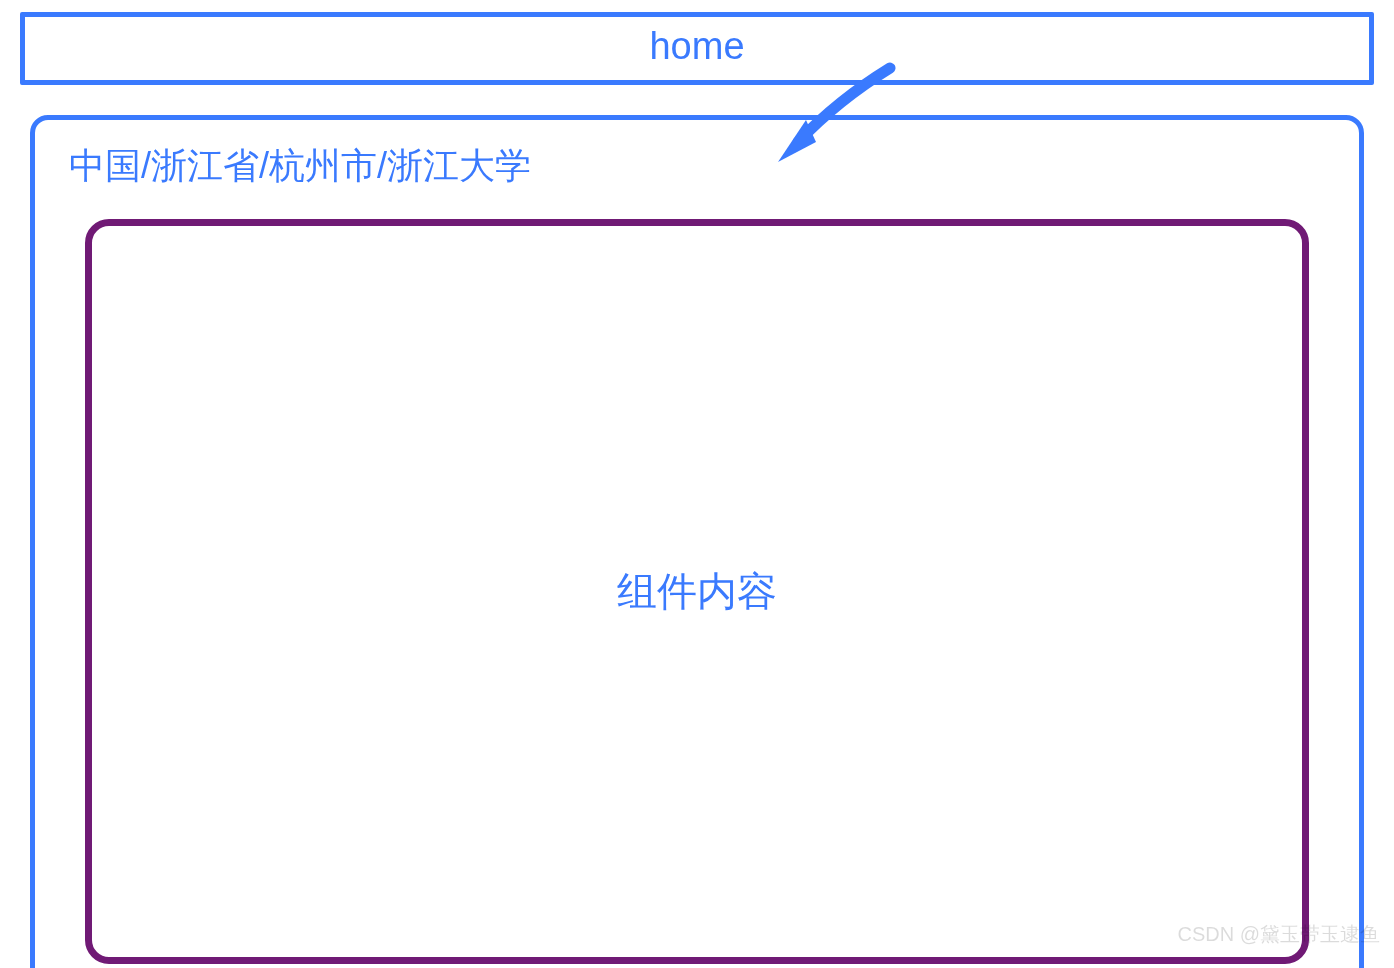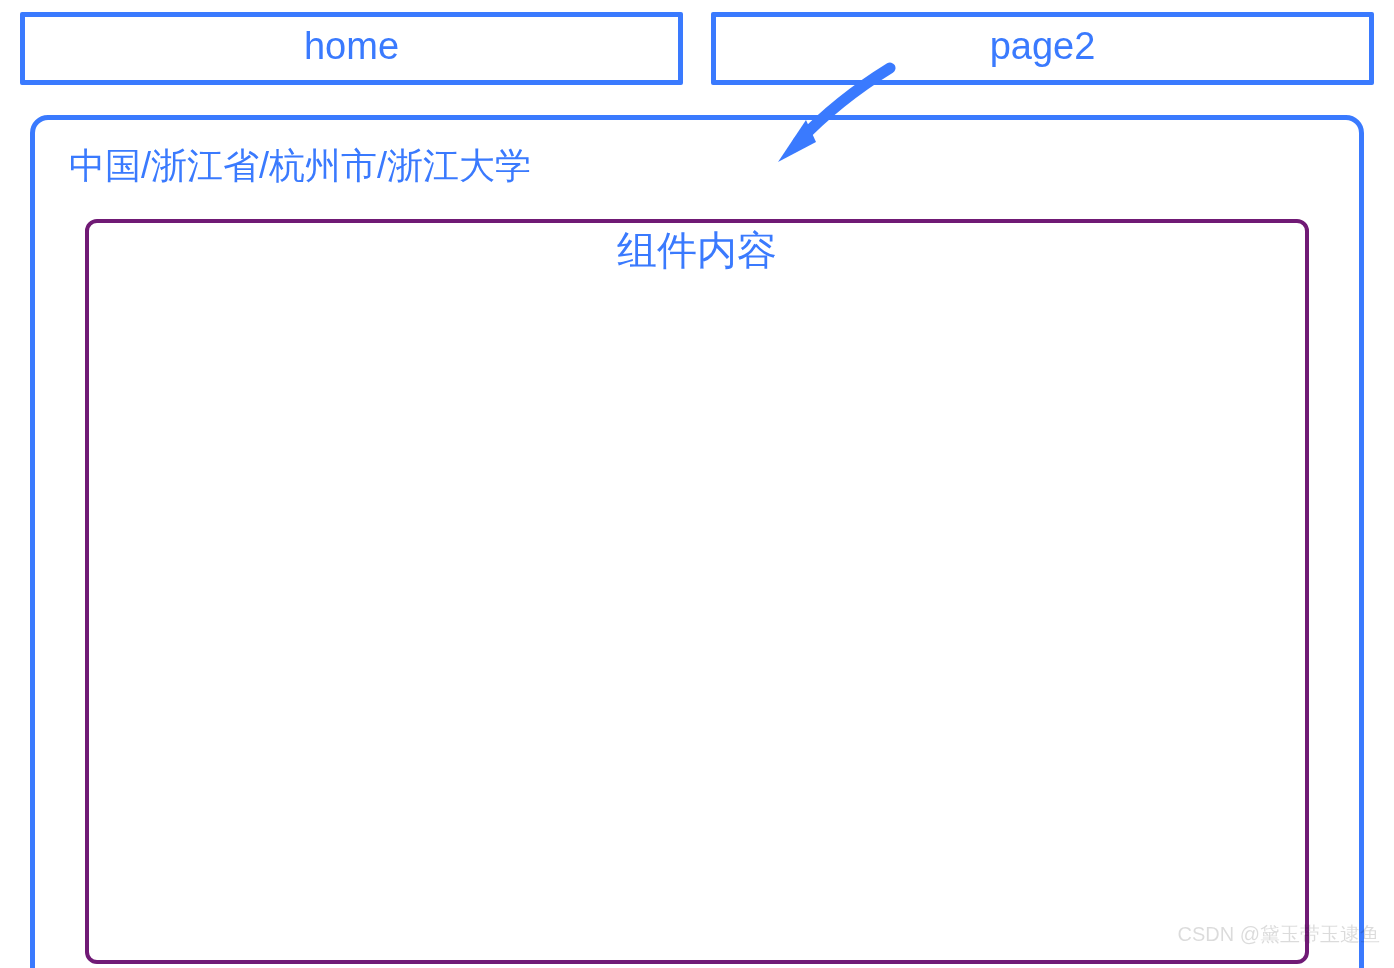"page2" div.tab { html: <div> <span>page2</span> </div> -> none }
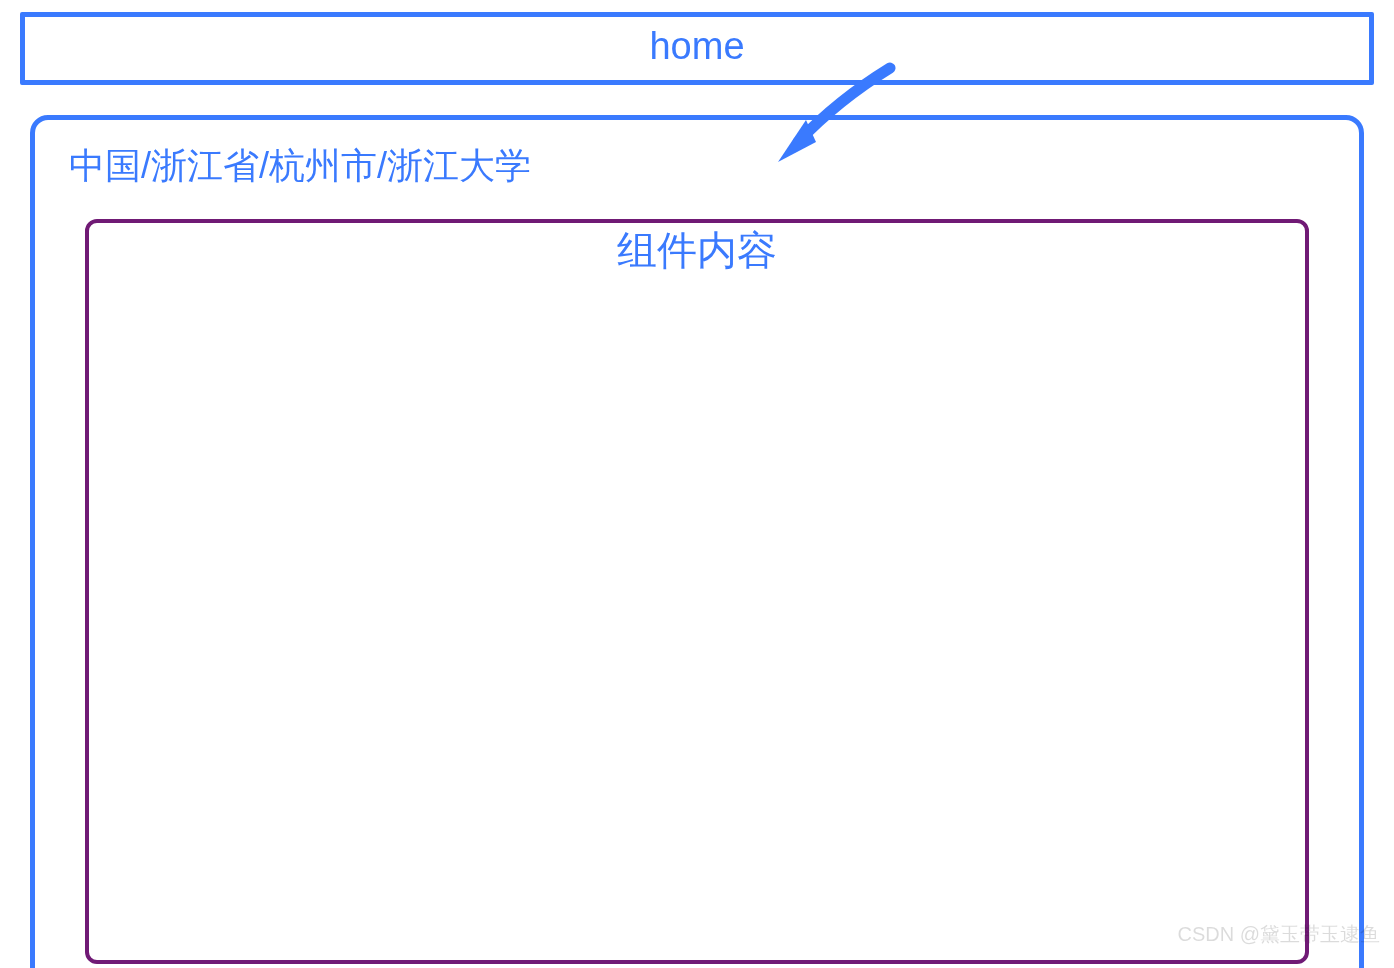"组件内容" .content-box { align-items: flex-start -> center; border: 4px solid #701a75 -> 7px solid #701a75; border-radius: 12px -> 24px }
